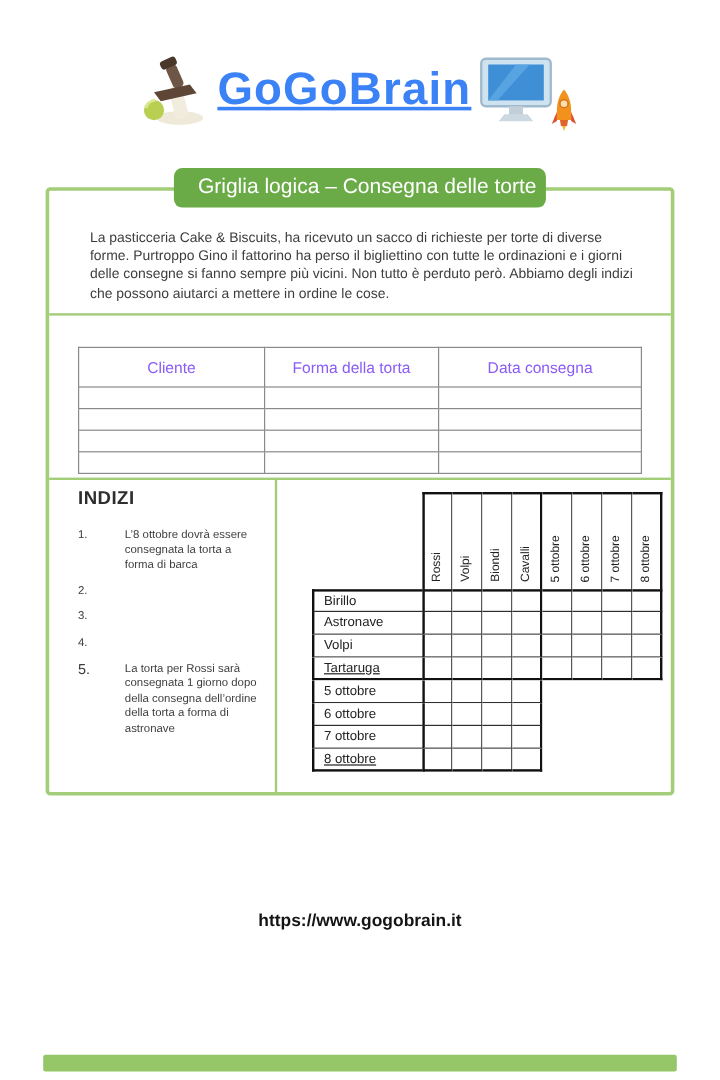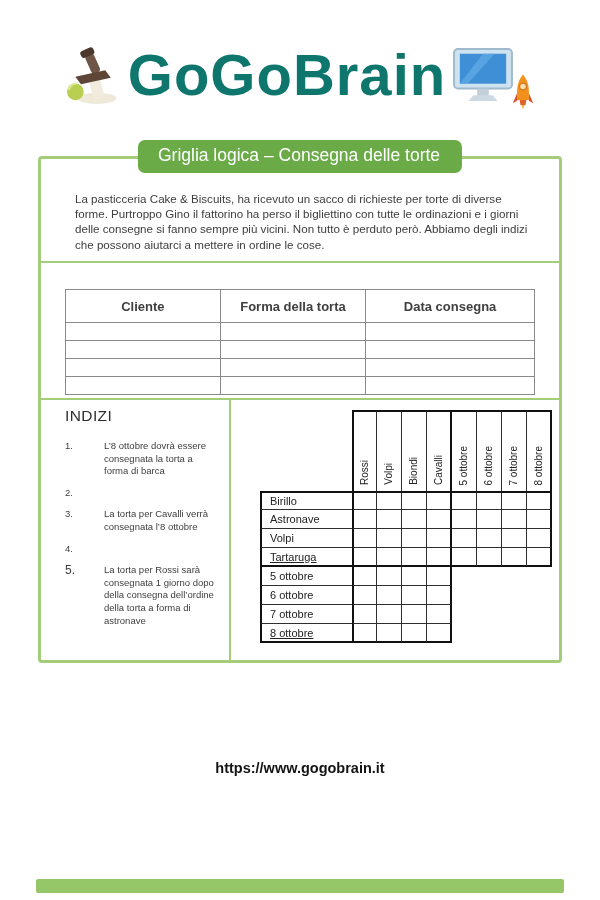"GoGoBrain" .logo-text { color: #0f766e -> #3b82f6; font-size: 58px -> 38px; text-decoration: none -> underline }
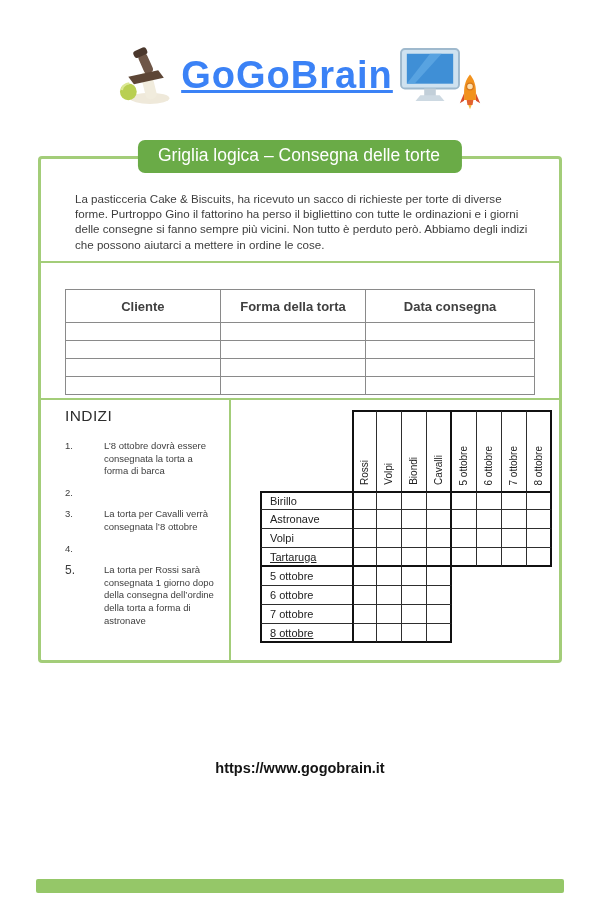"Griglia logica – Consegna delle" .title-pill { padding: 7px 22px 8px 20px -> 7px 8px 8px 20px }
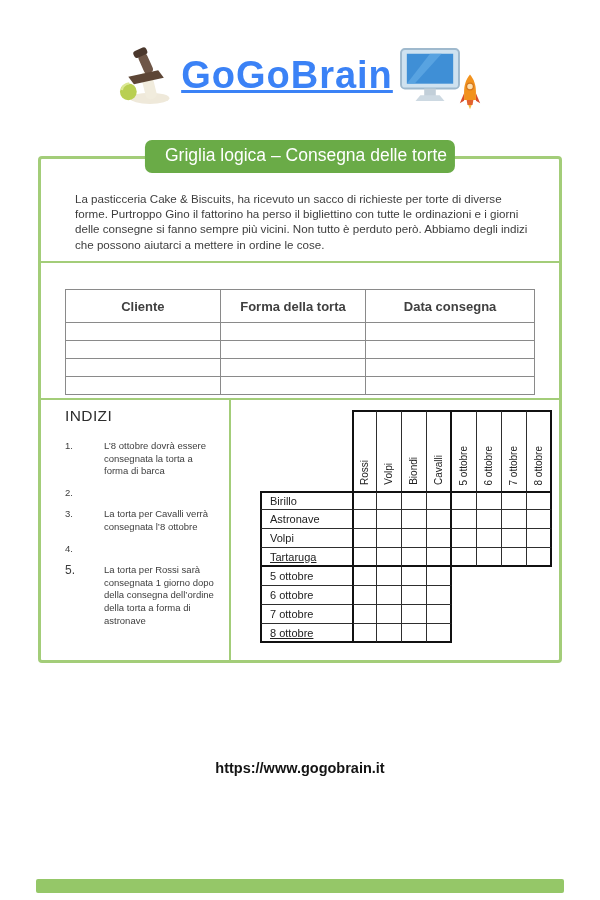"Cliente" .answer-table th { color: #404040 -> #8b5cf6; font-weight: bold -> normal }
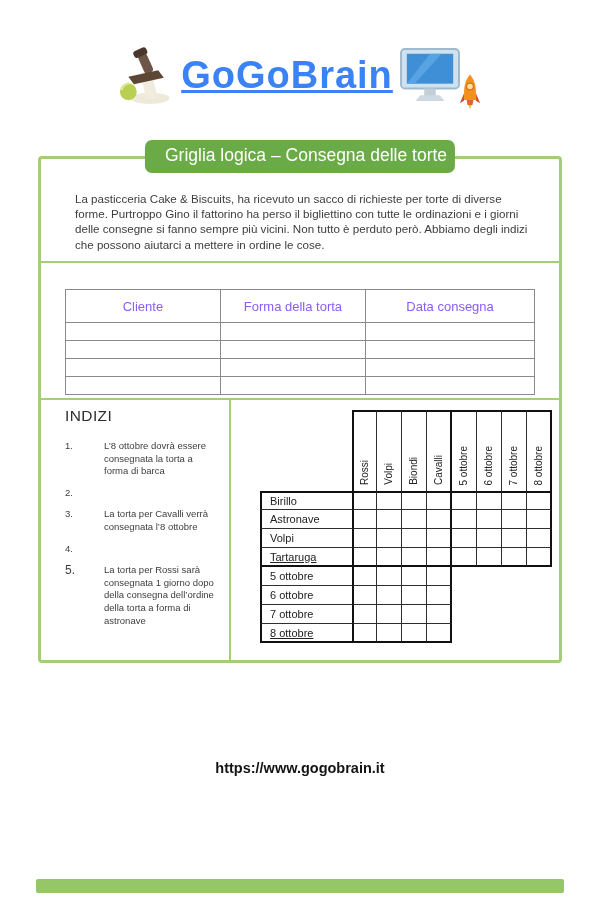"INDIZI" .clues-heading { font-weight: normal -> bold }
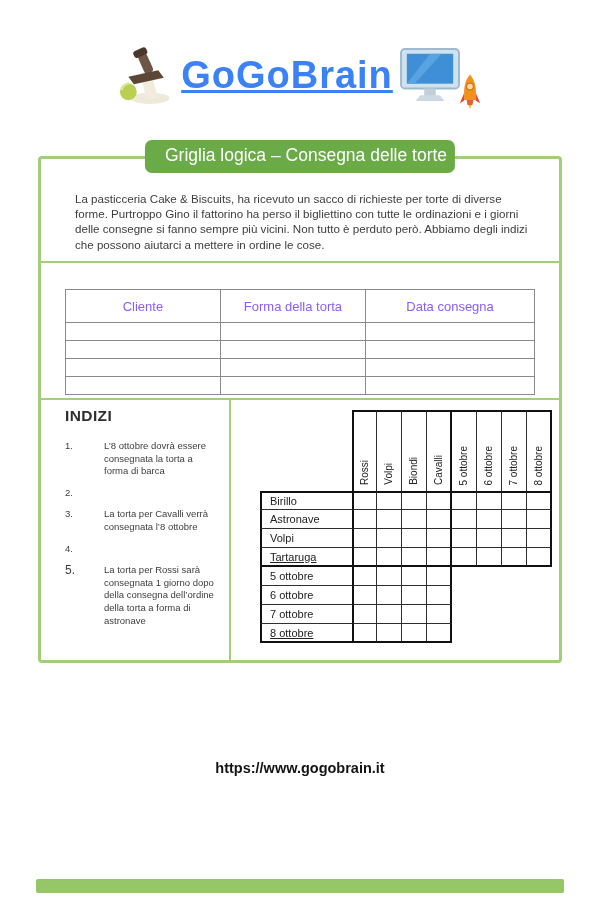"La torta per Cavalli verrà" div.clue-text { html: <div>La torta per Cavalli verrà consegnata l’8 ottobre</div> -> none }
